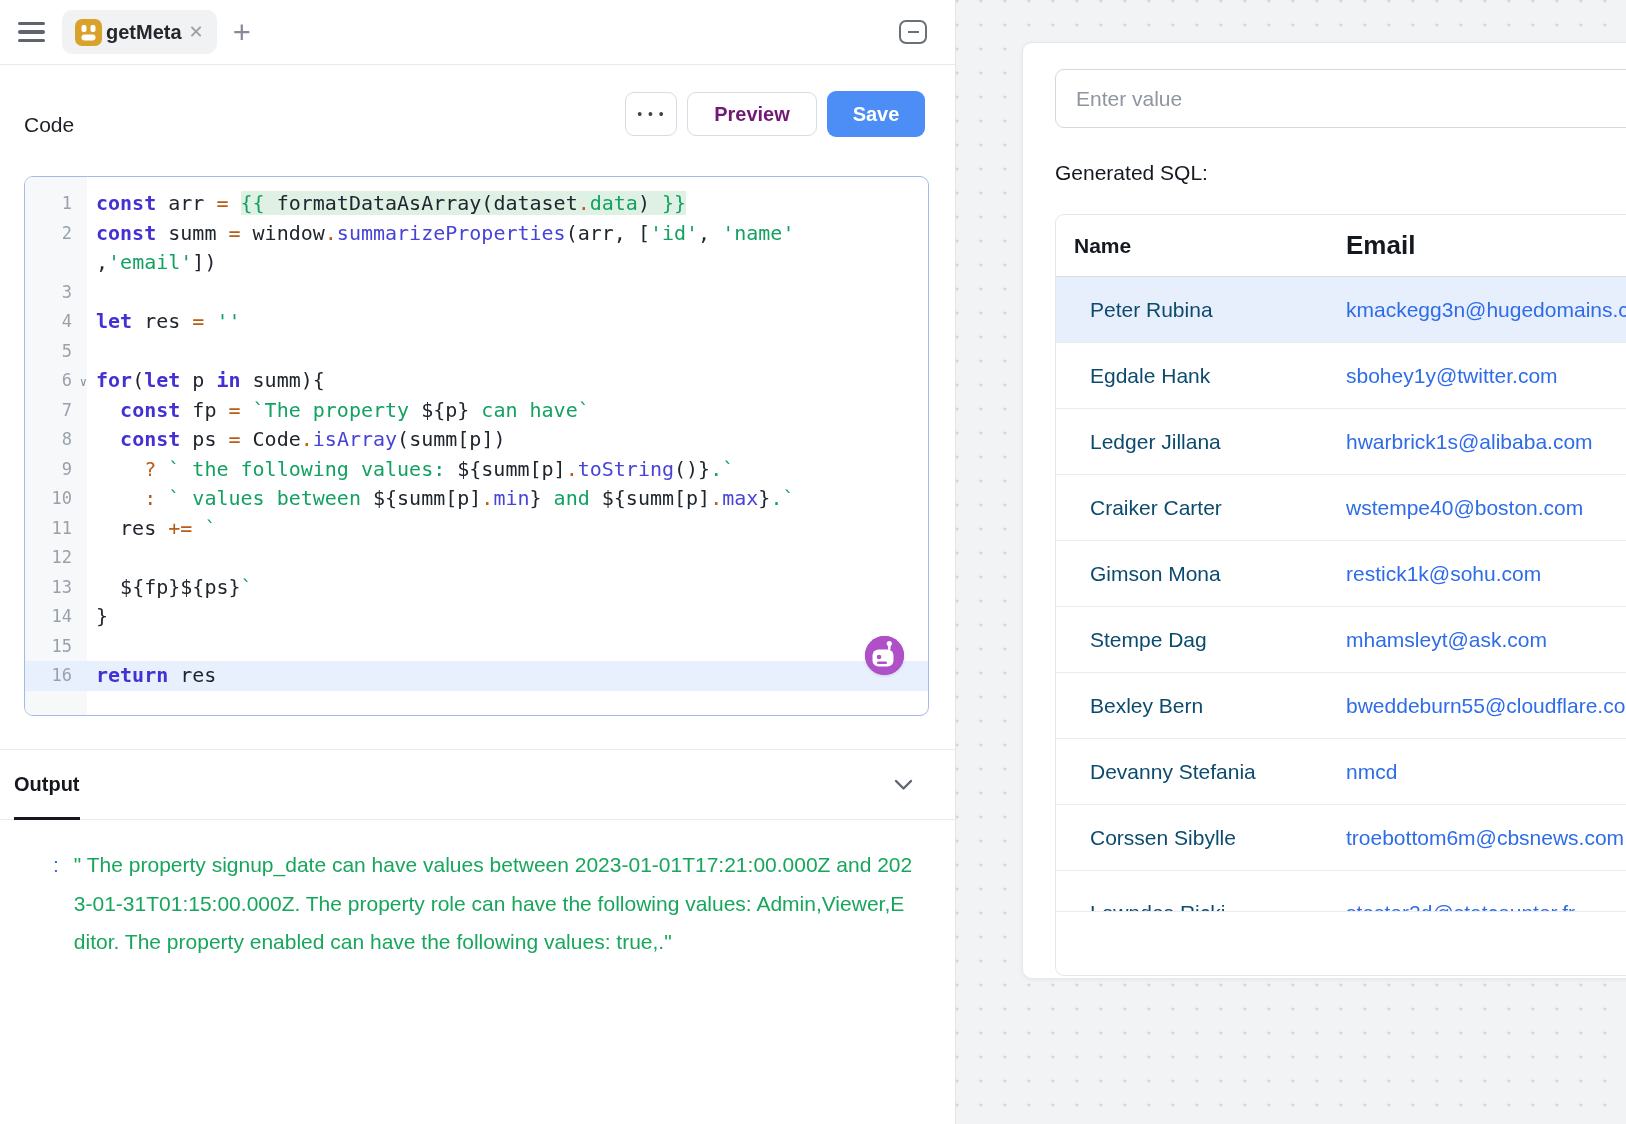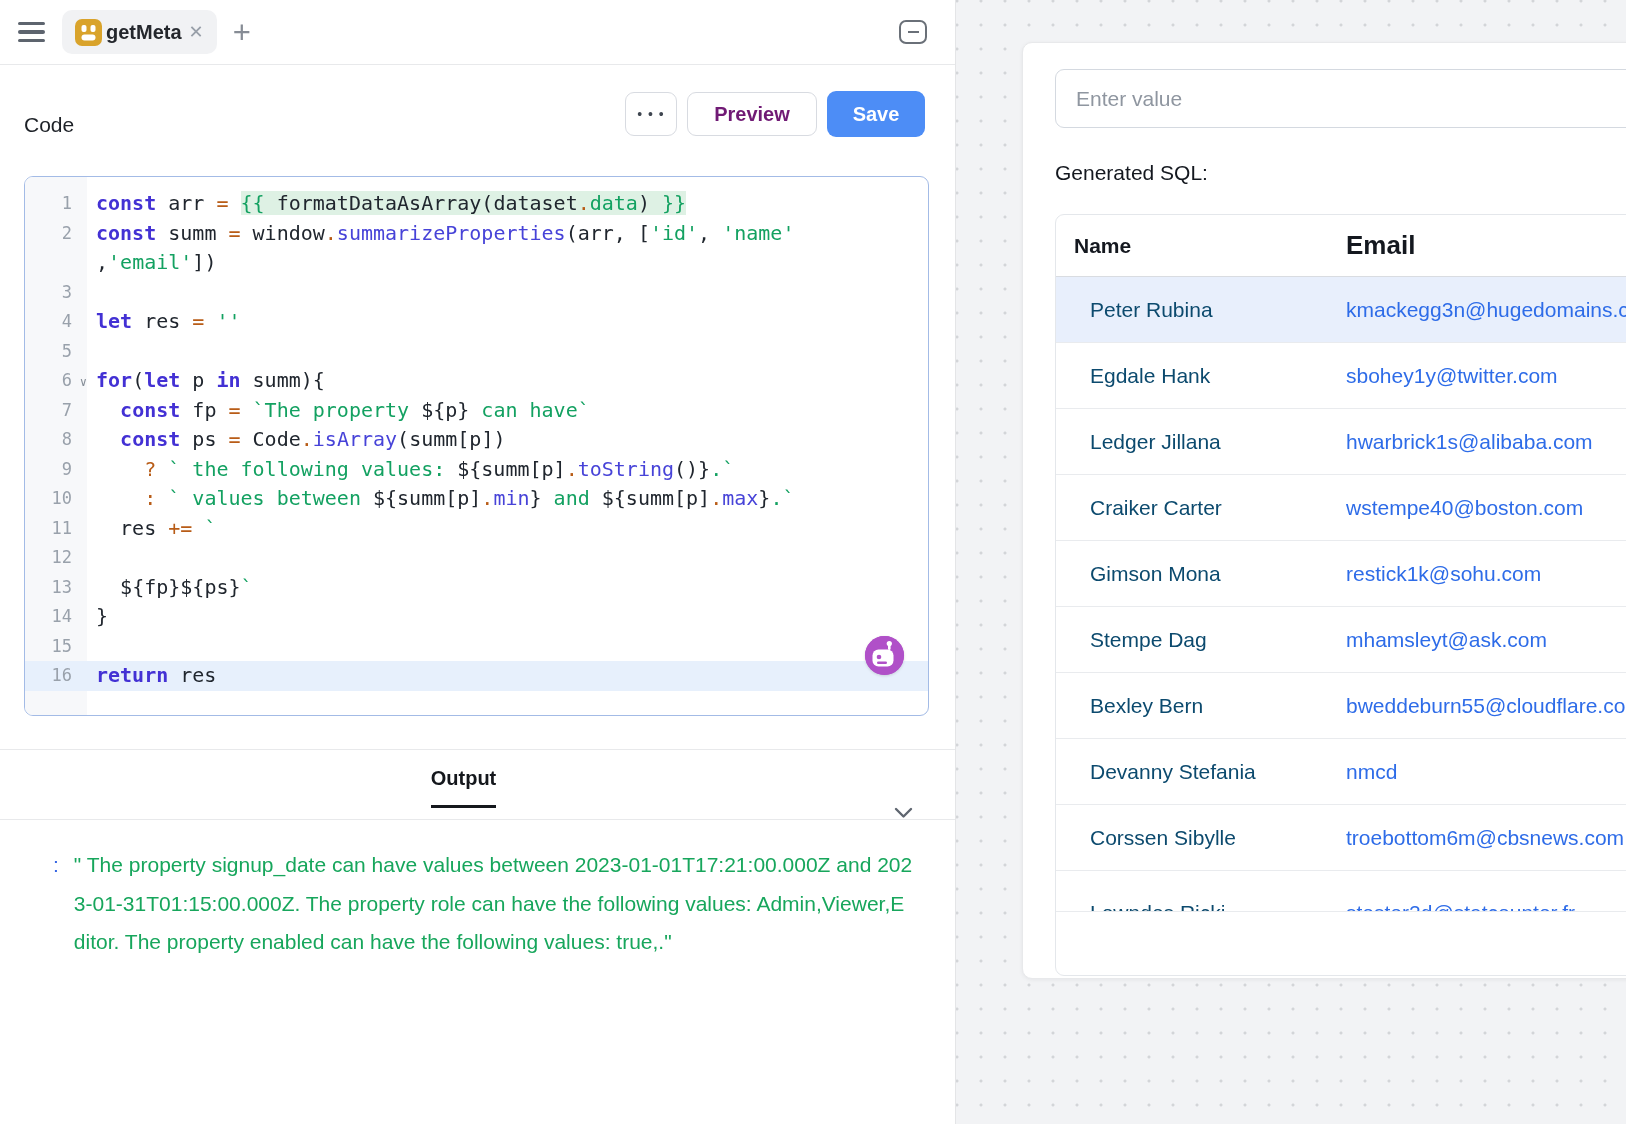"Output" .out-head { flex-direction: column -> none }
